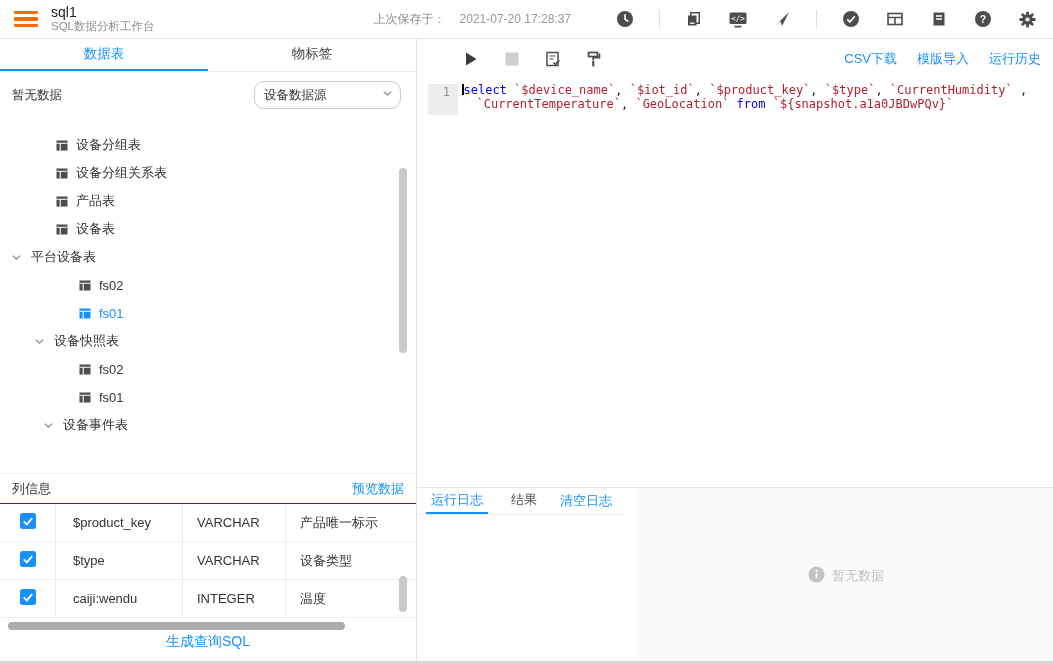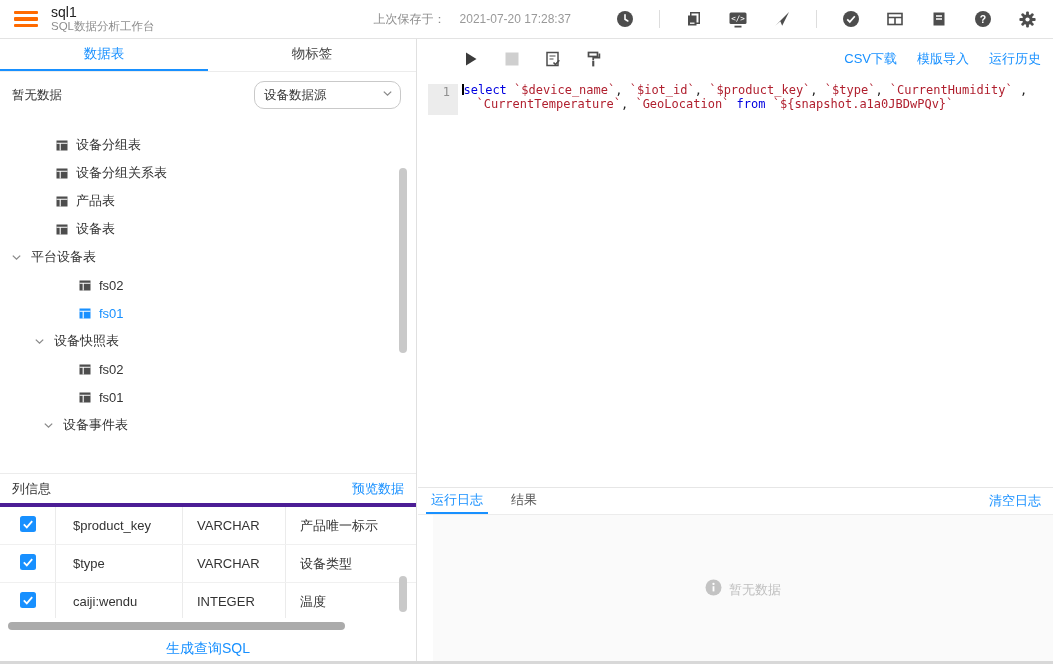"运行日志" .results { flex-direction: column -> row }
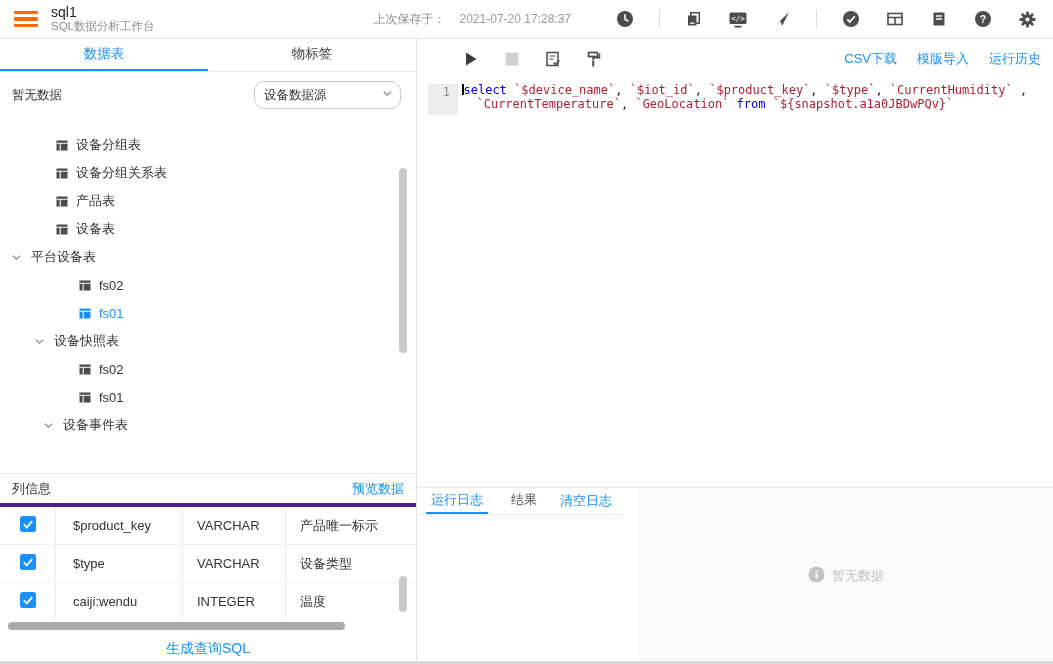"$product_key" .coltable { border-top: 4px solid #4c1d95 -> 1px solid #4c1d95 }
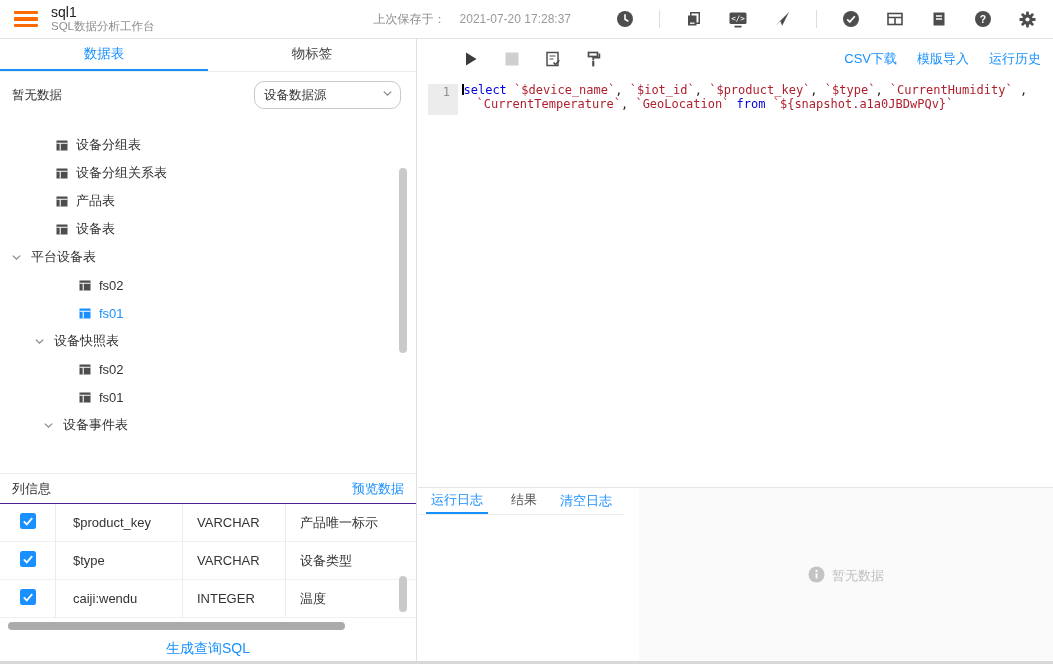"生成查询SQL" .gensql { margin-top: 9px -> 2px }
